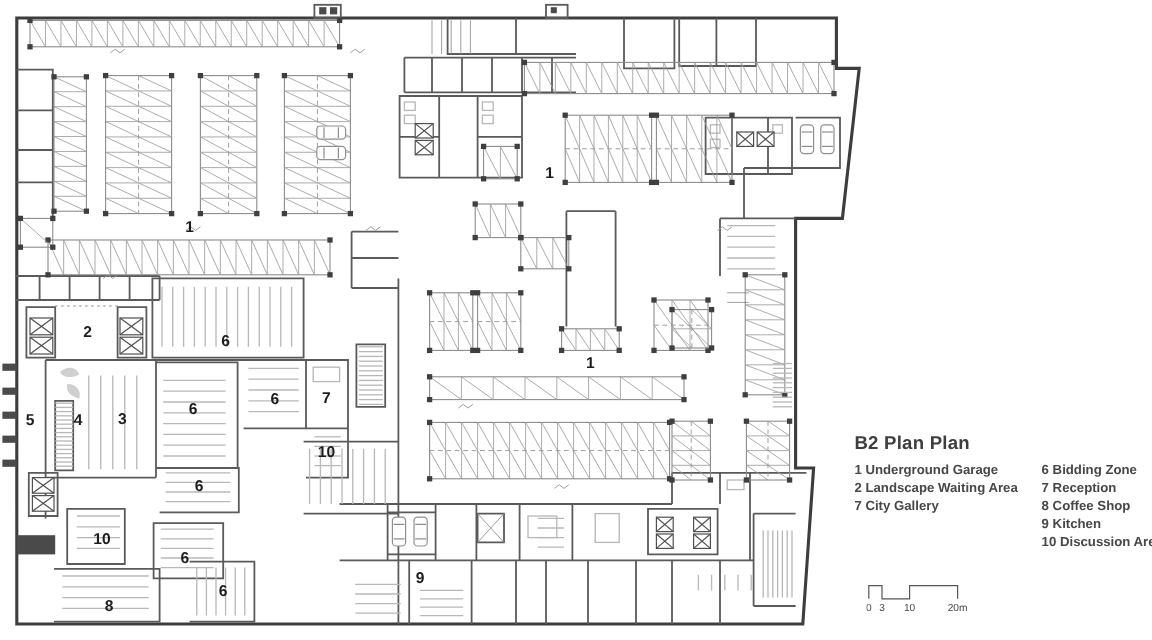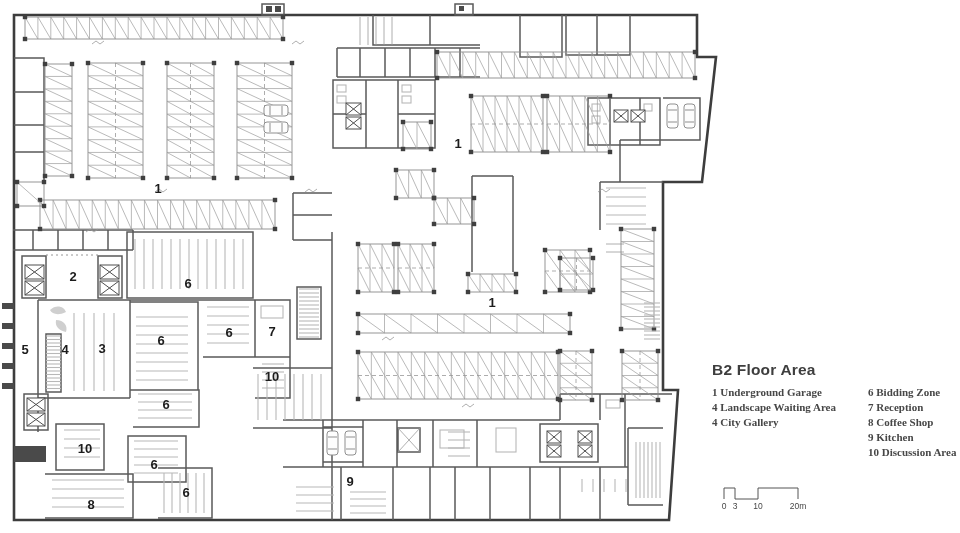"B2 Floor Area" div.plan-title { text: Floor Area -> Plan Plan }
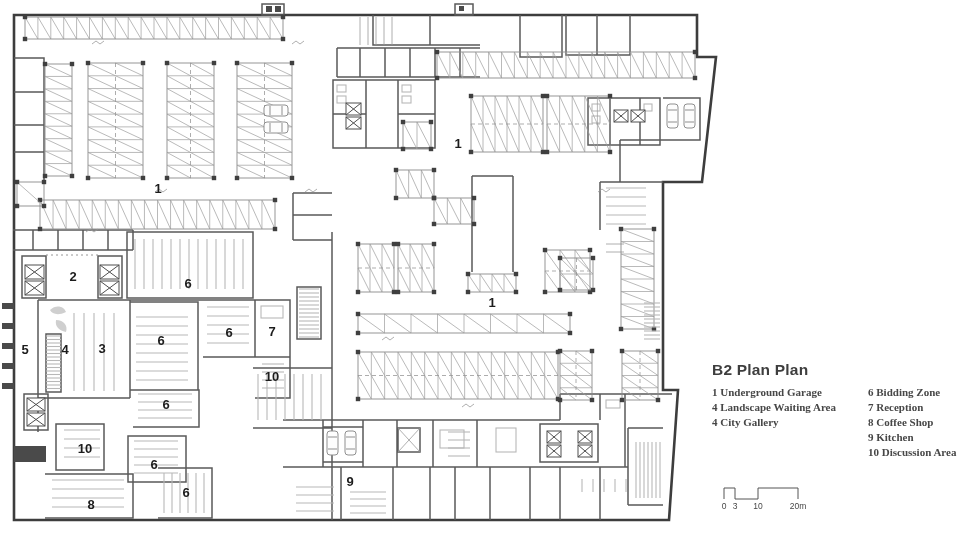"1 Underground Garage" .lrow { font-family: Liberation Serif, serif -> none }
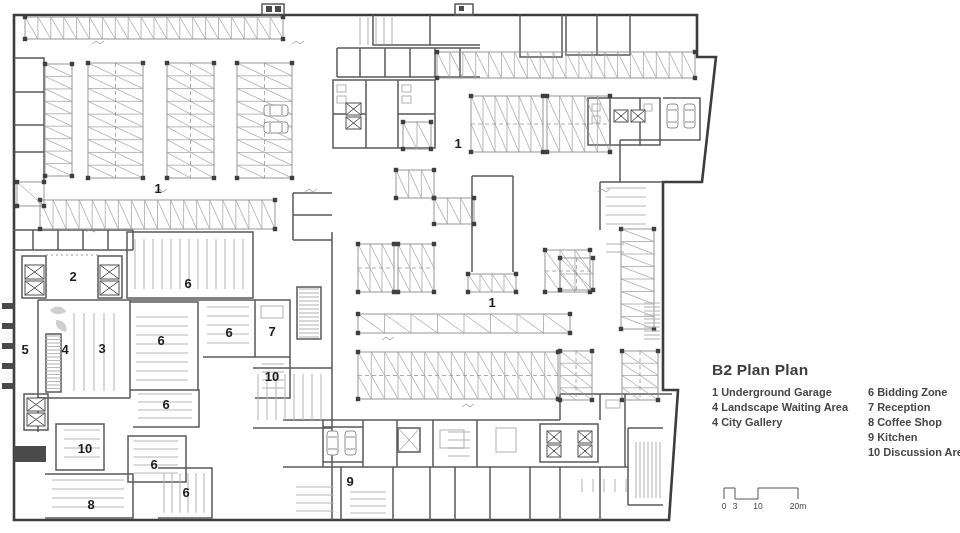"4 Landscape Waiting Area" div.lrow { text: 4 -> 2 }
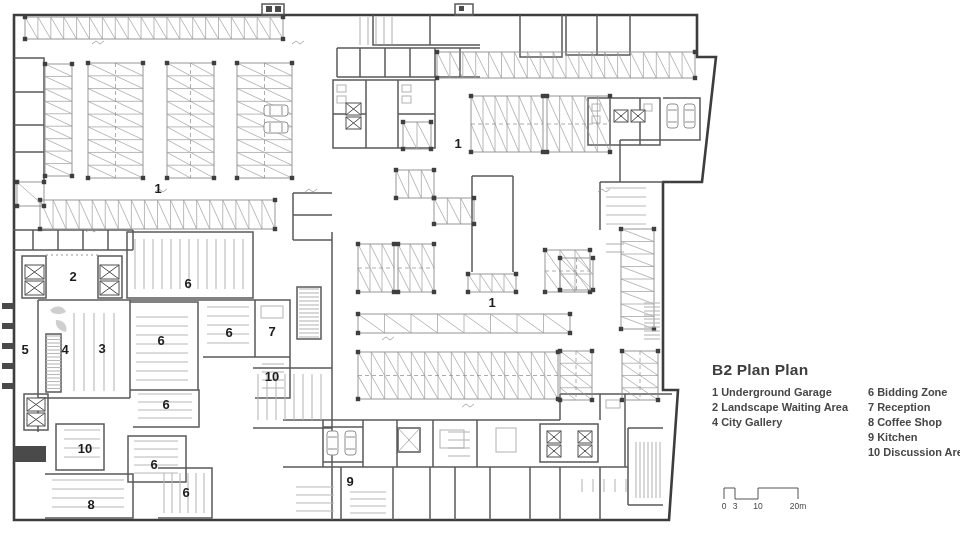"4 City Gallery" div.lrow { text: 4 -> 7 }
